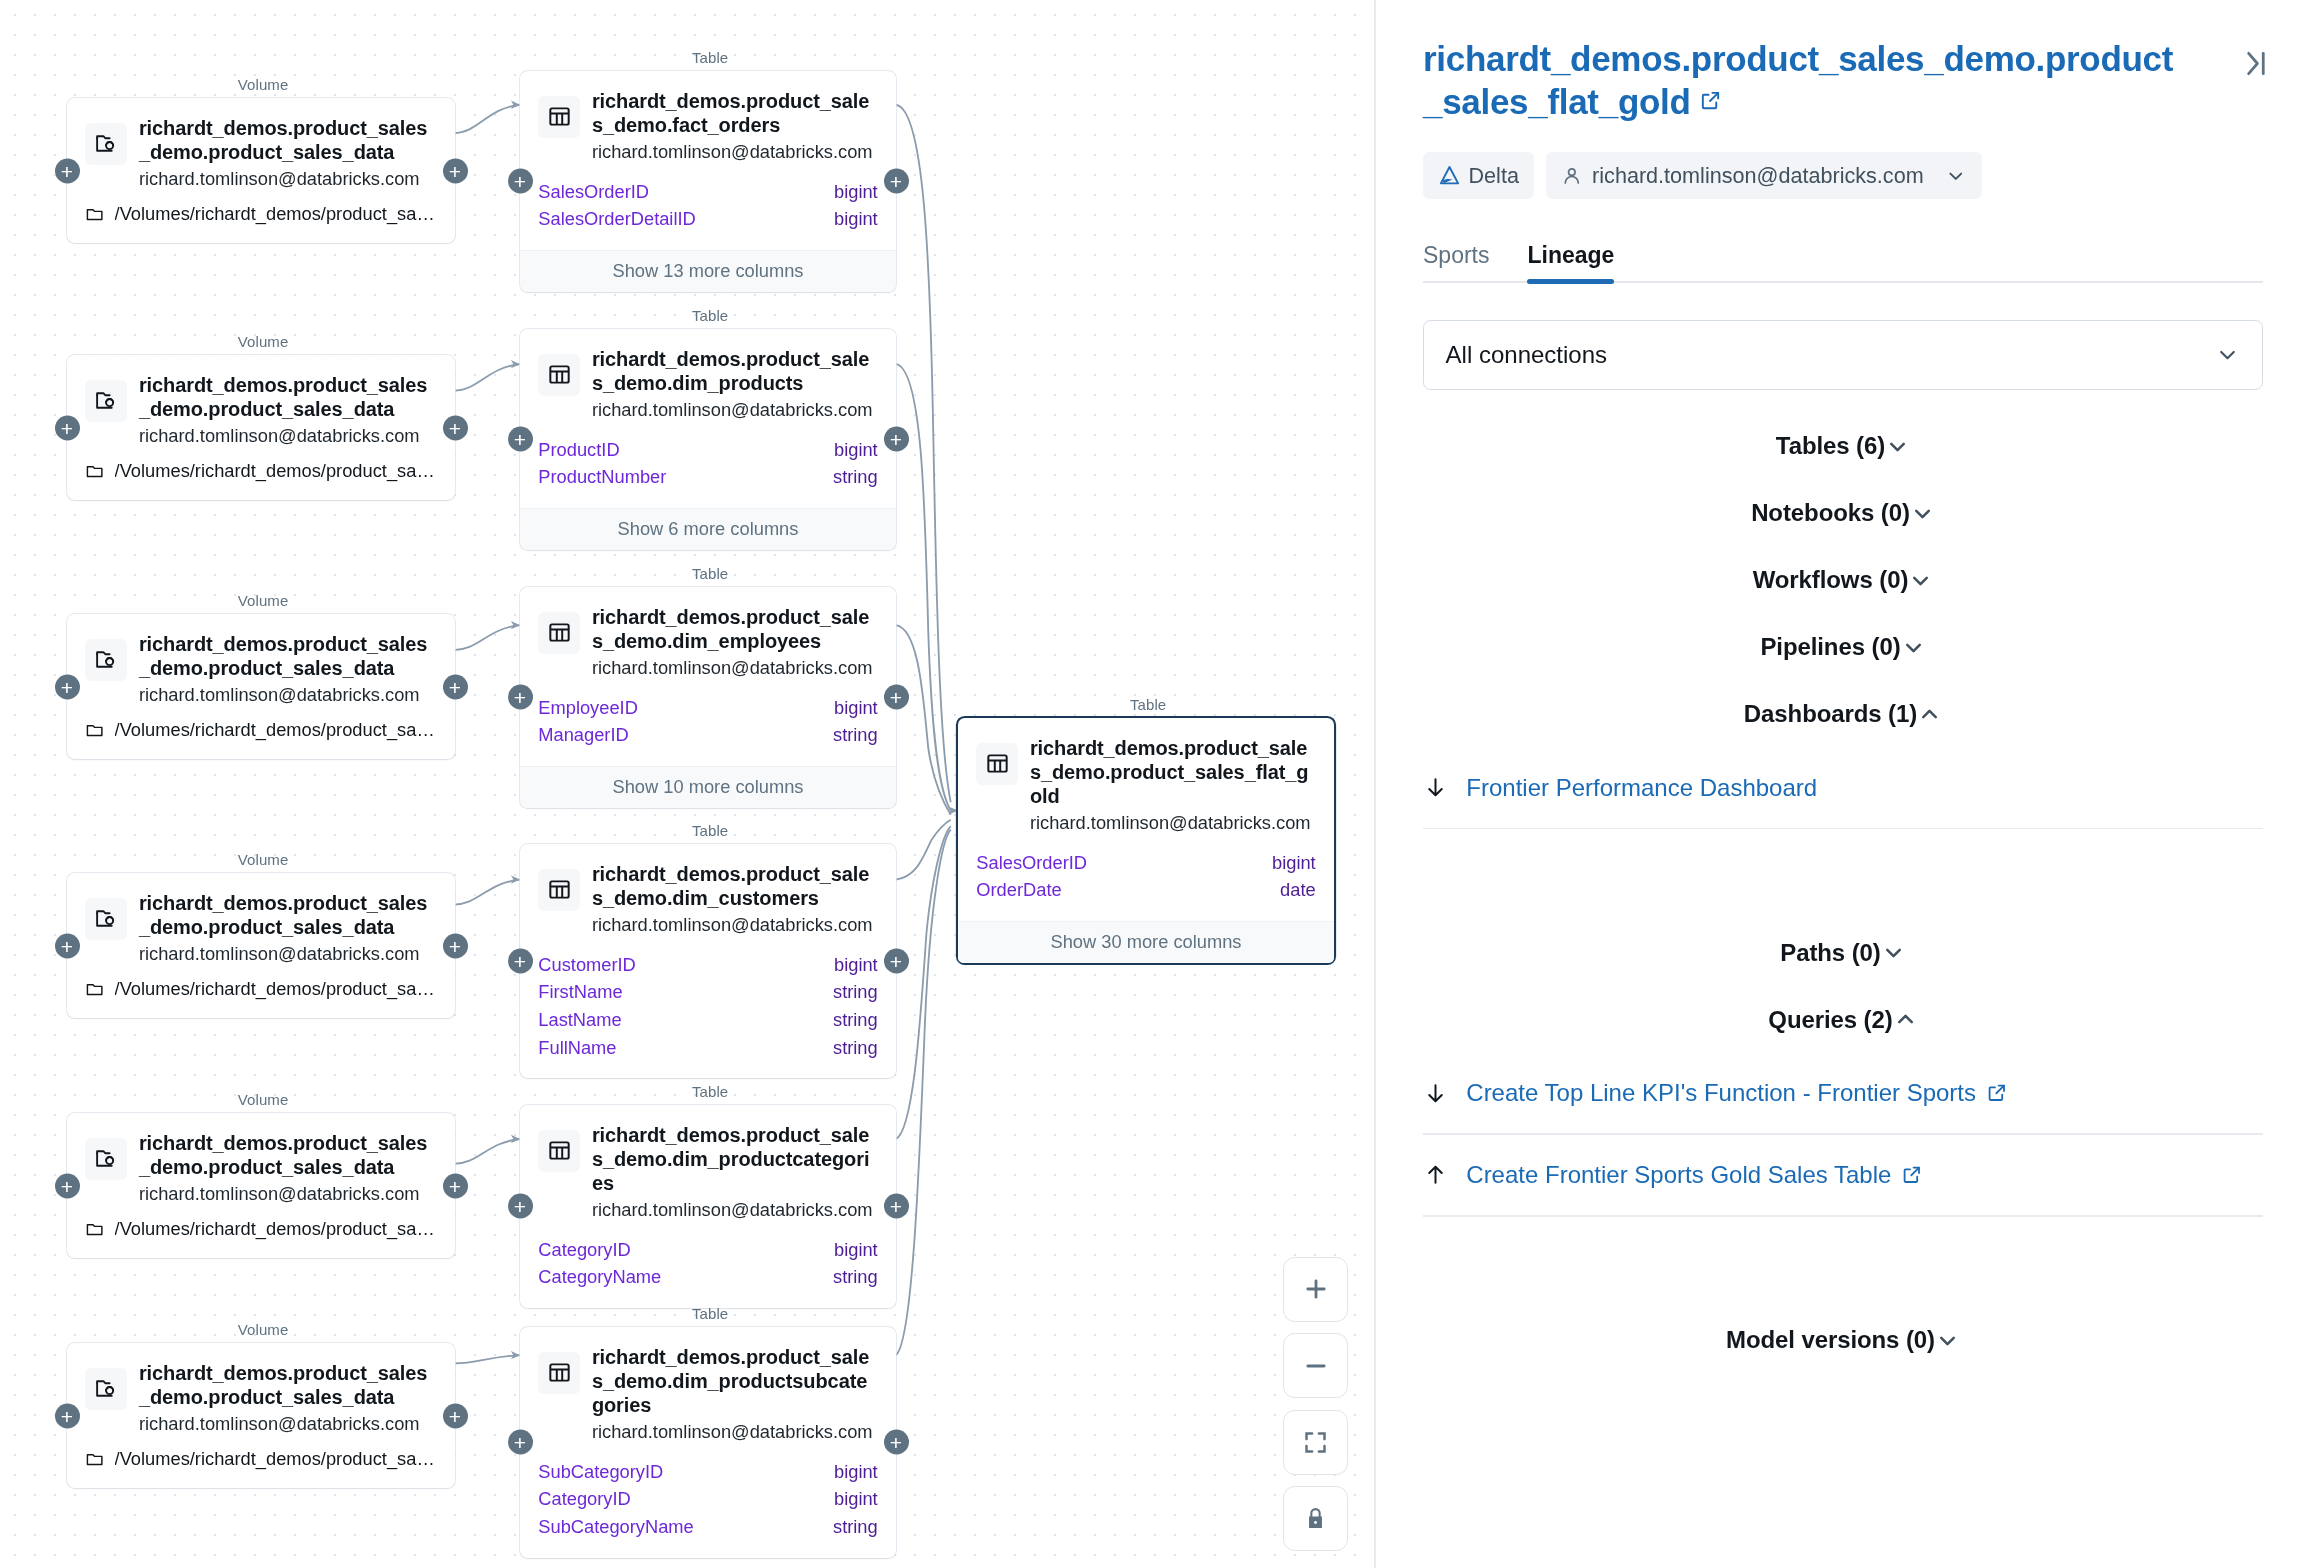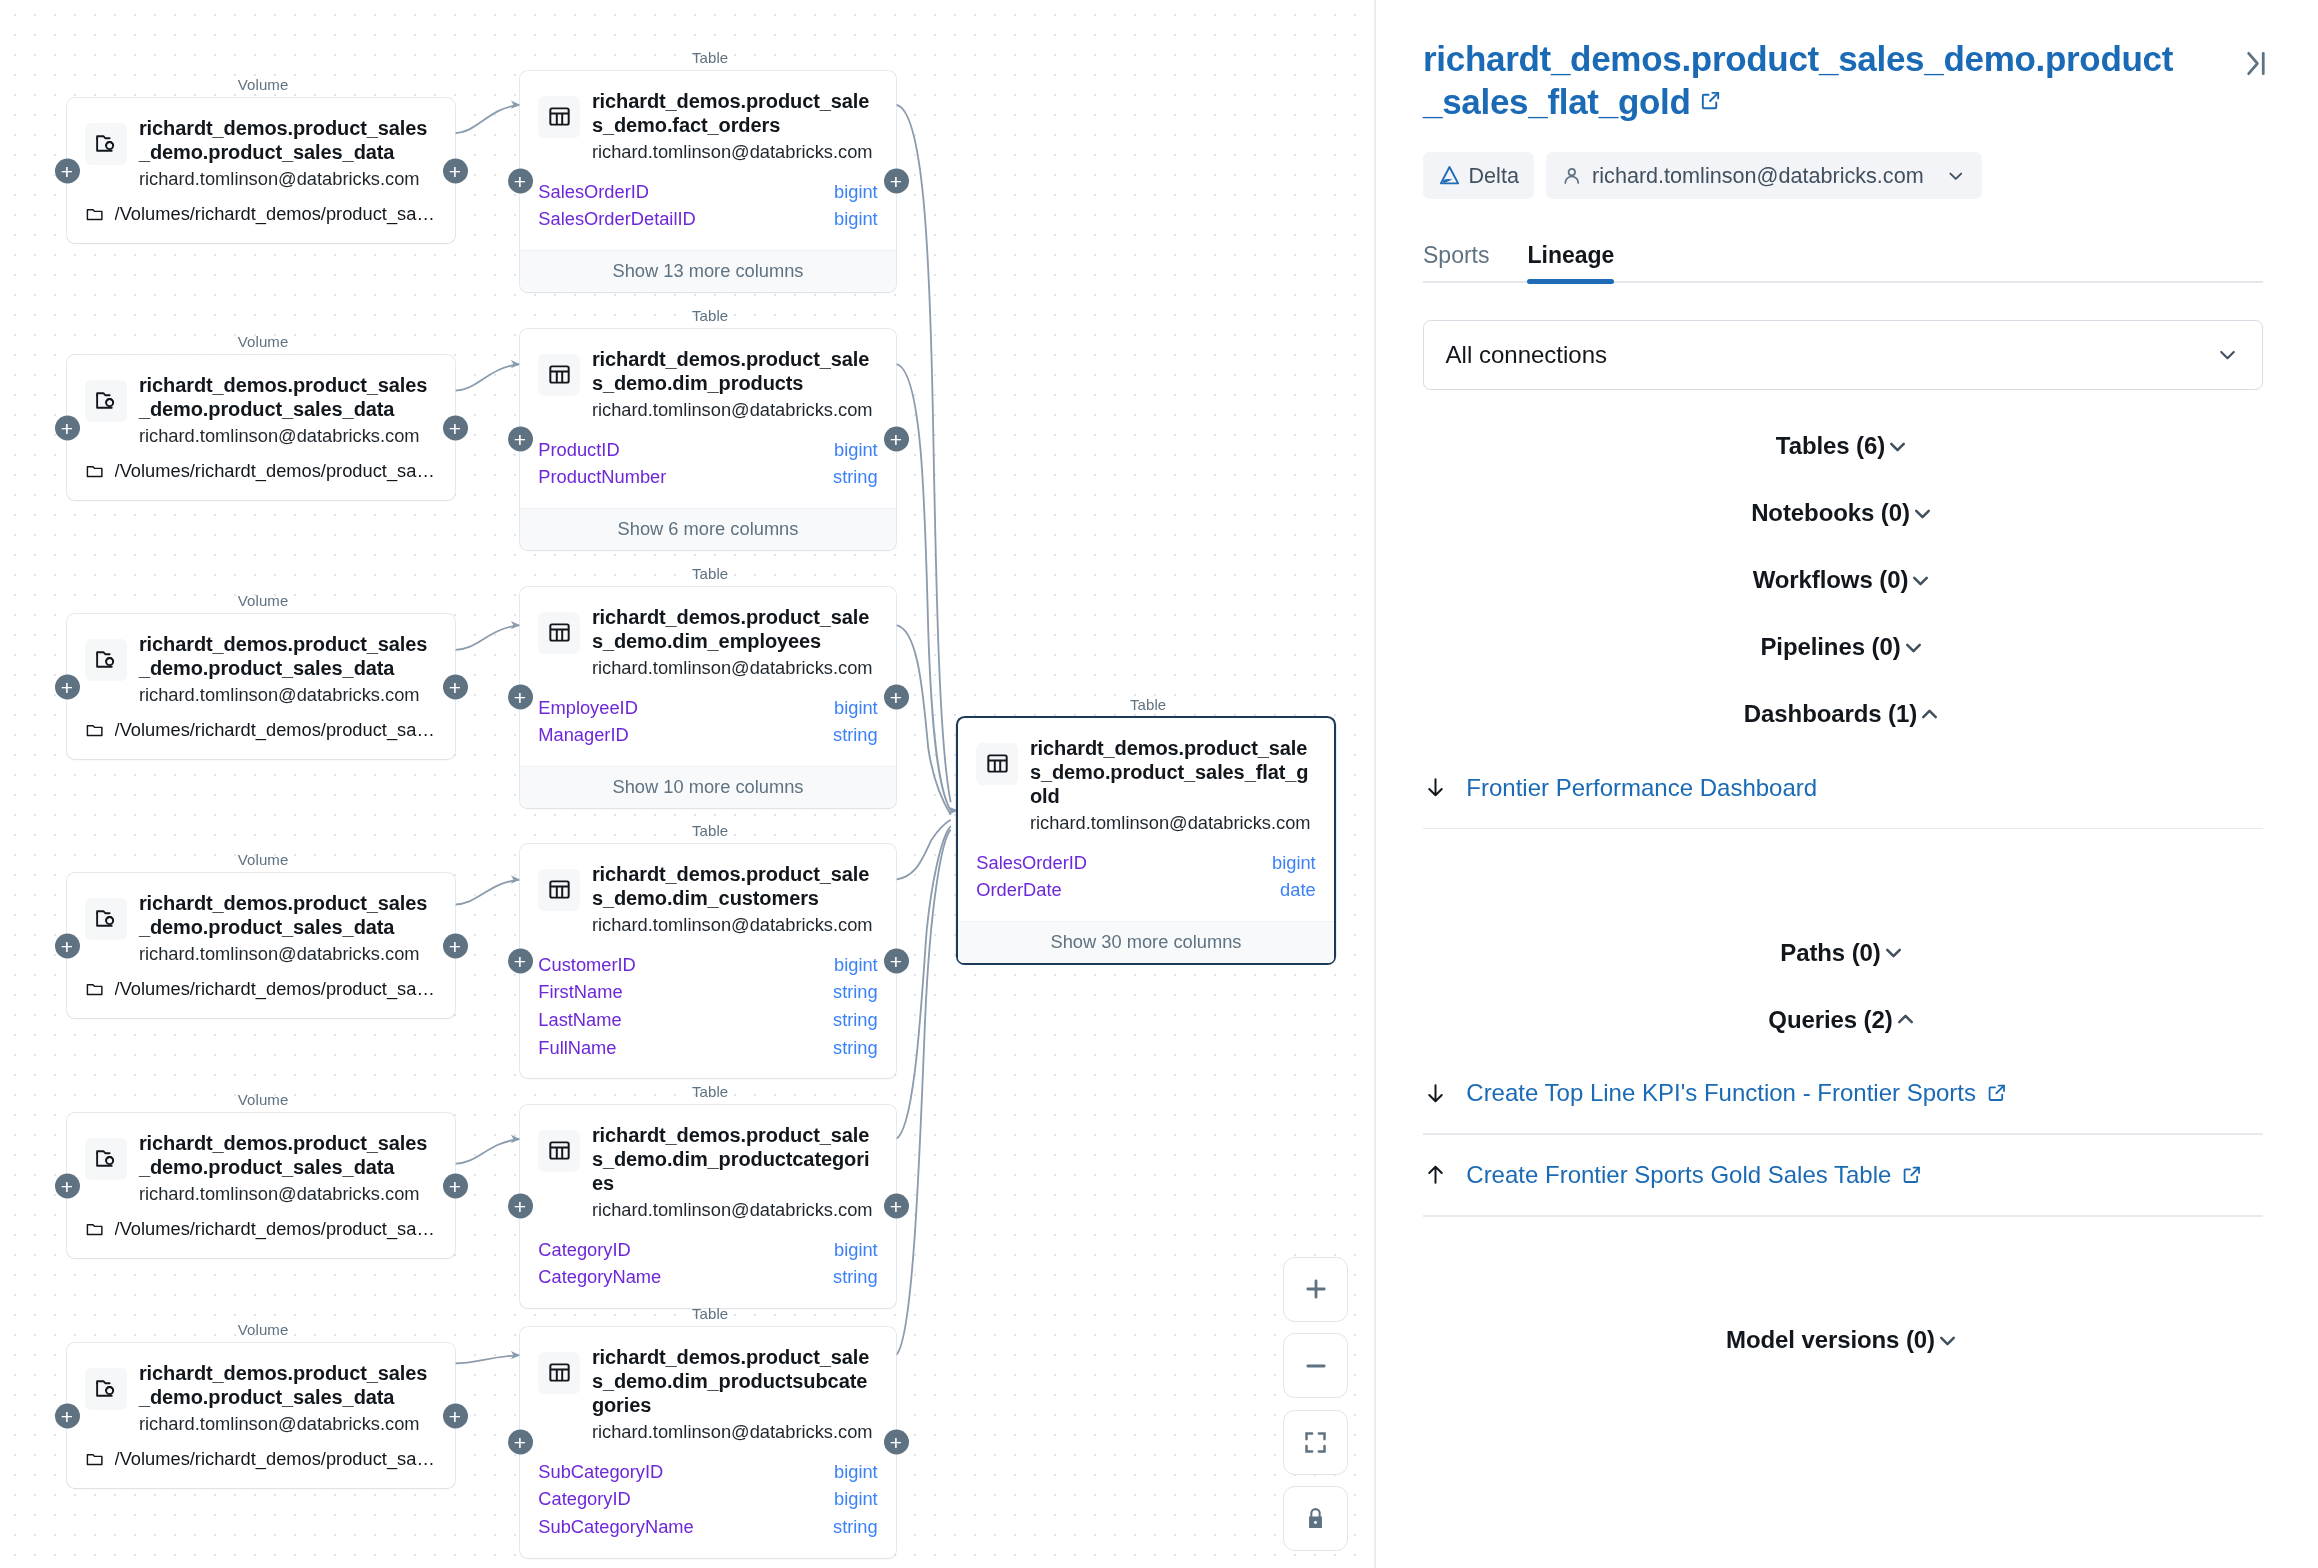"bigint" .col-type { color: #3b82f6 -> #4c1d95 }
